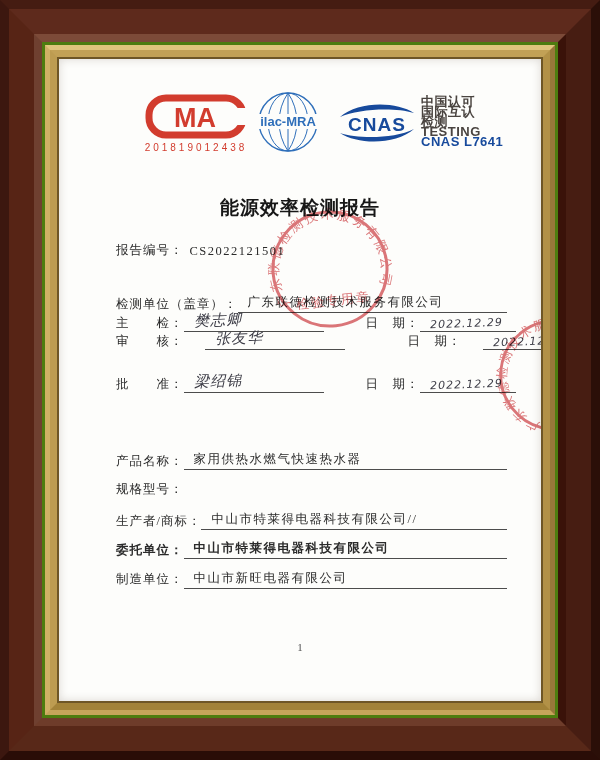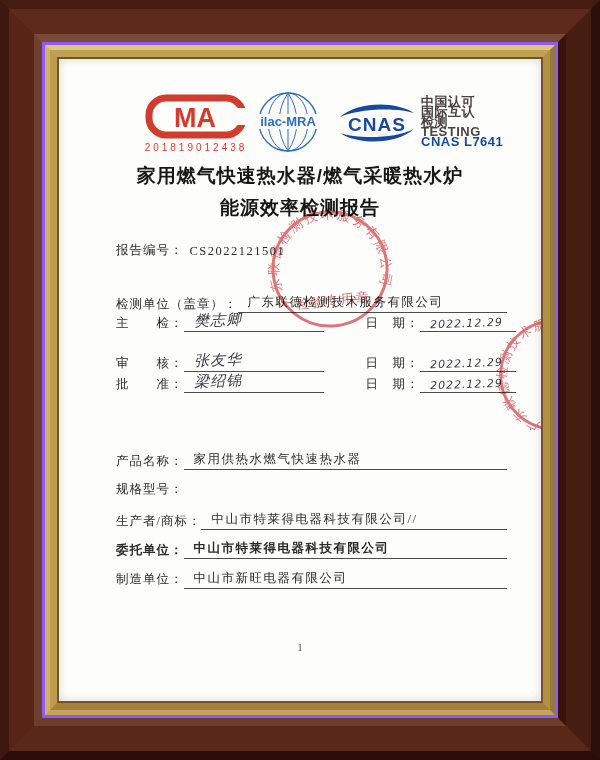"MA" .groove { border: 3px solid #8b5cf6 -> 3px solid #4d7c0f }
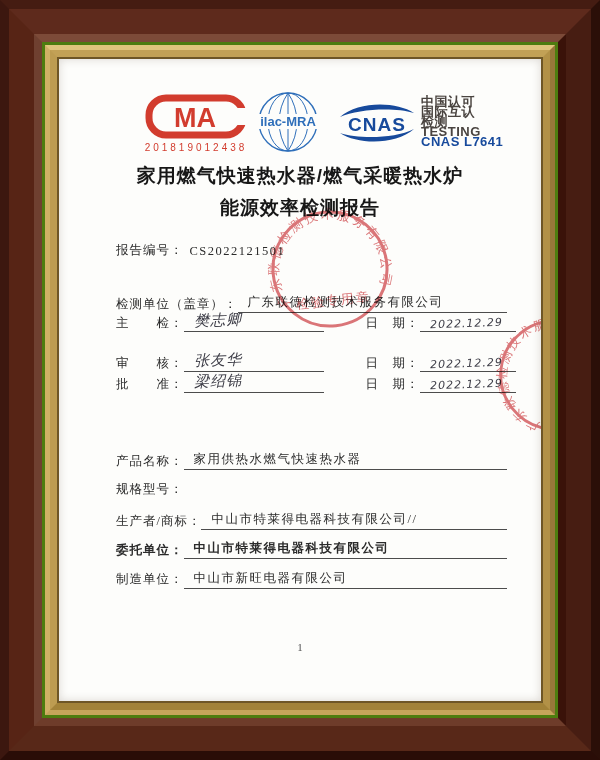"家用燃气快速热水器/燃气采暖热水炉" div.title { html: <div>家用燃气快速热水器/燃气采暖热水炉</div> -> none }
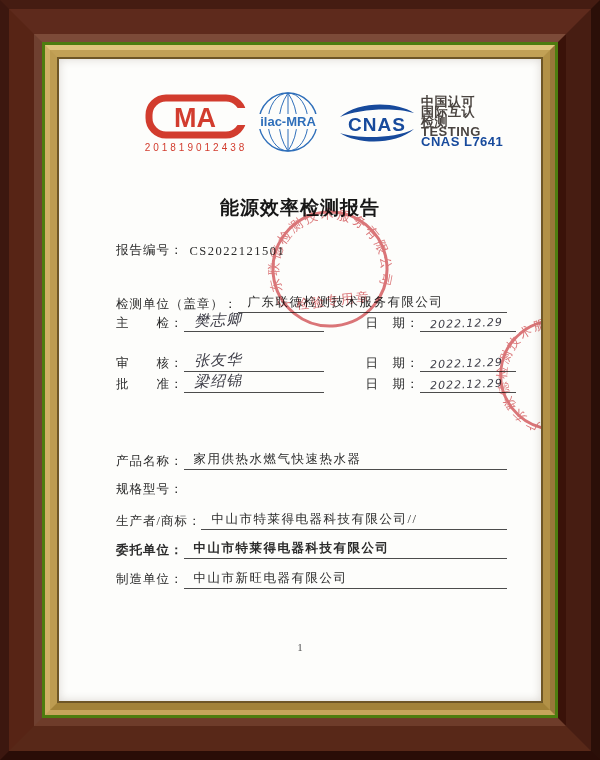"审 核：" .r-sig2 { gap: none -> 21px; top: 295px -> 273px }
